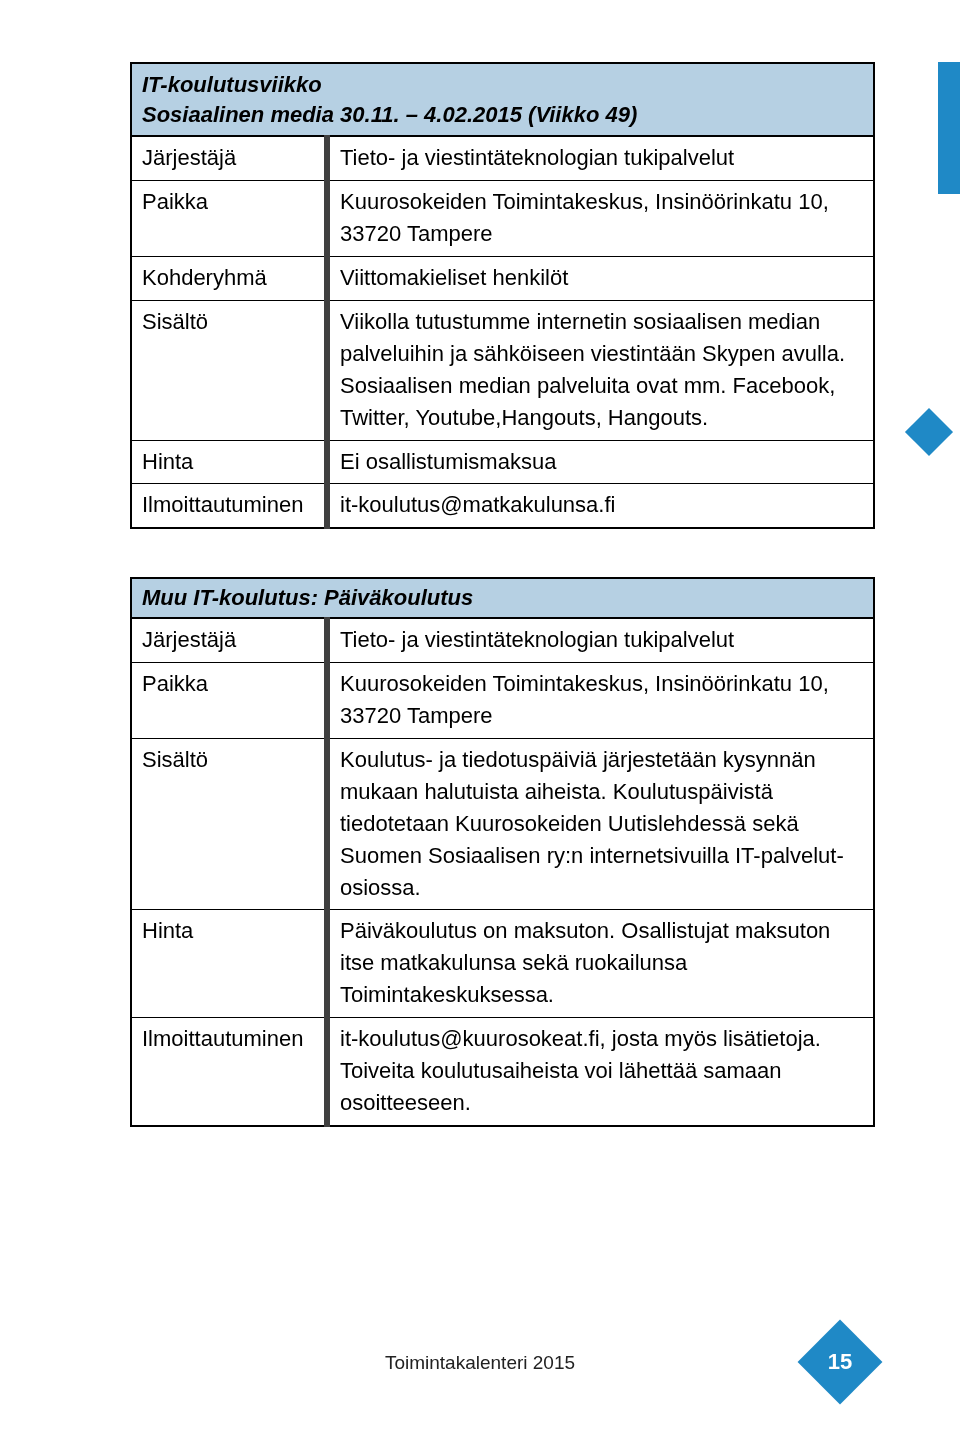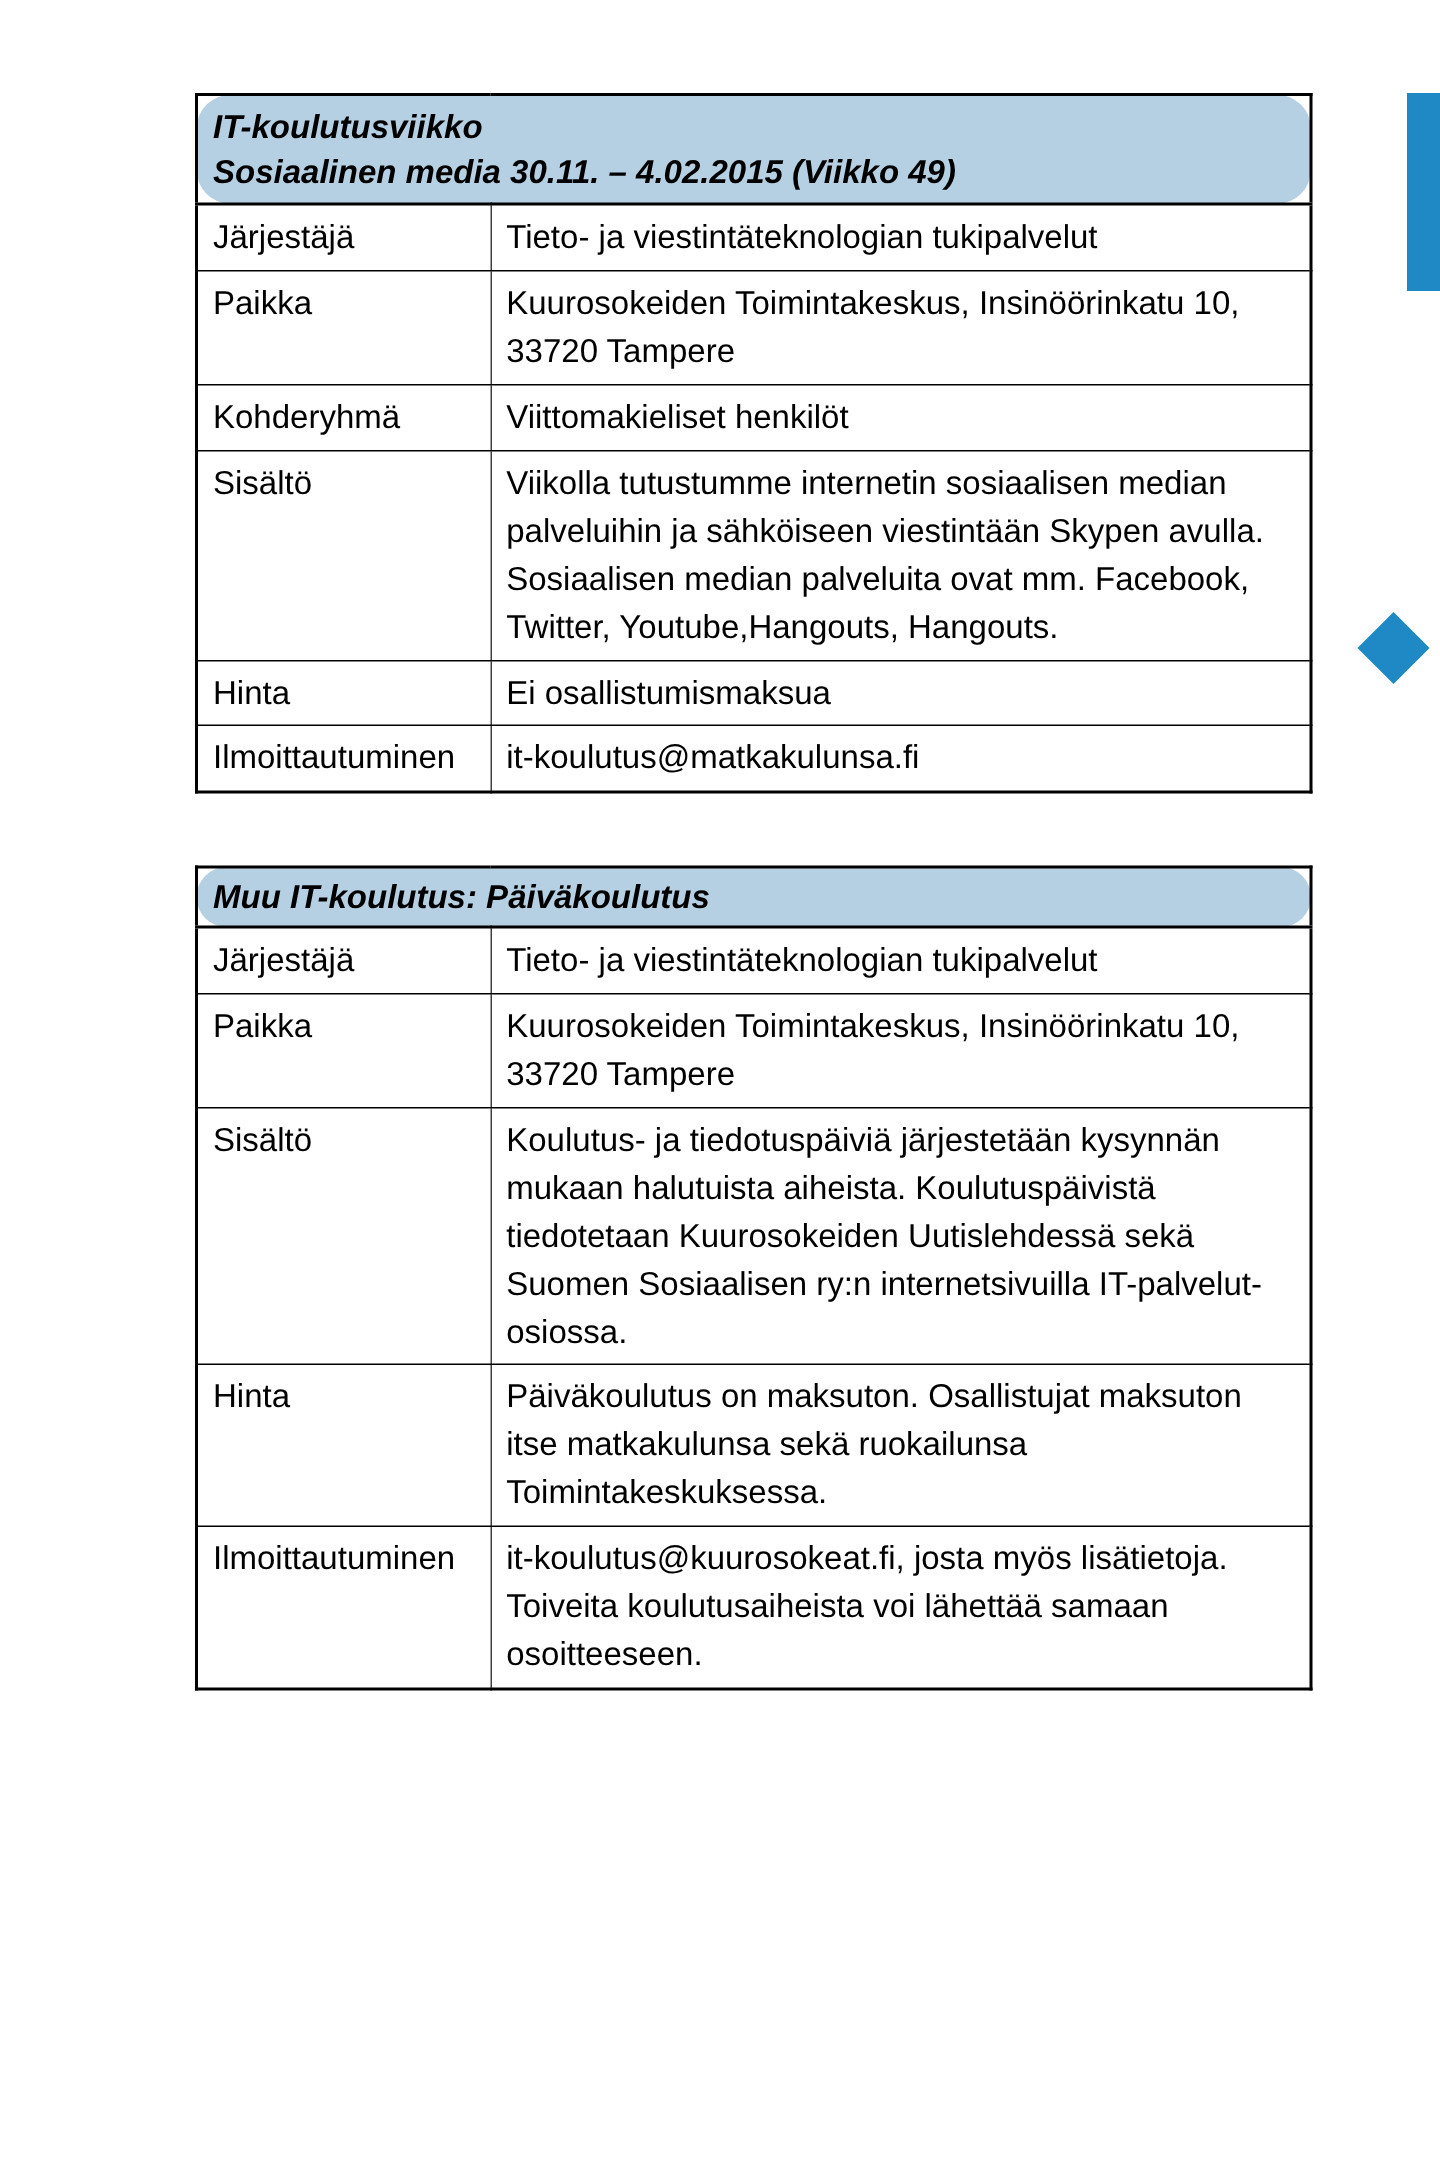"IT-koulutusviikko" table.course th { border-radius: 23px -> none }
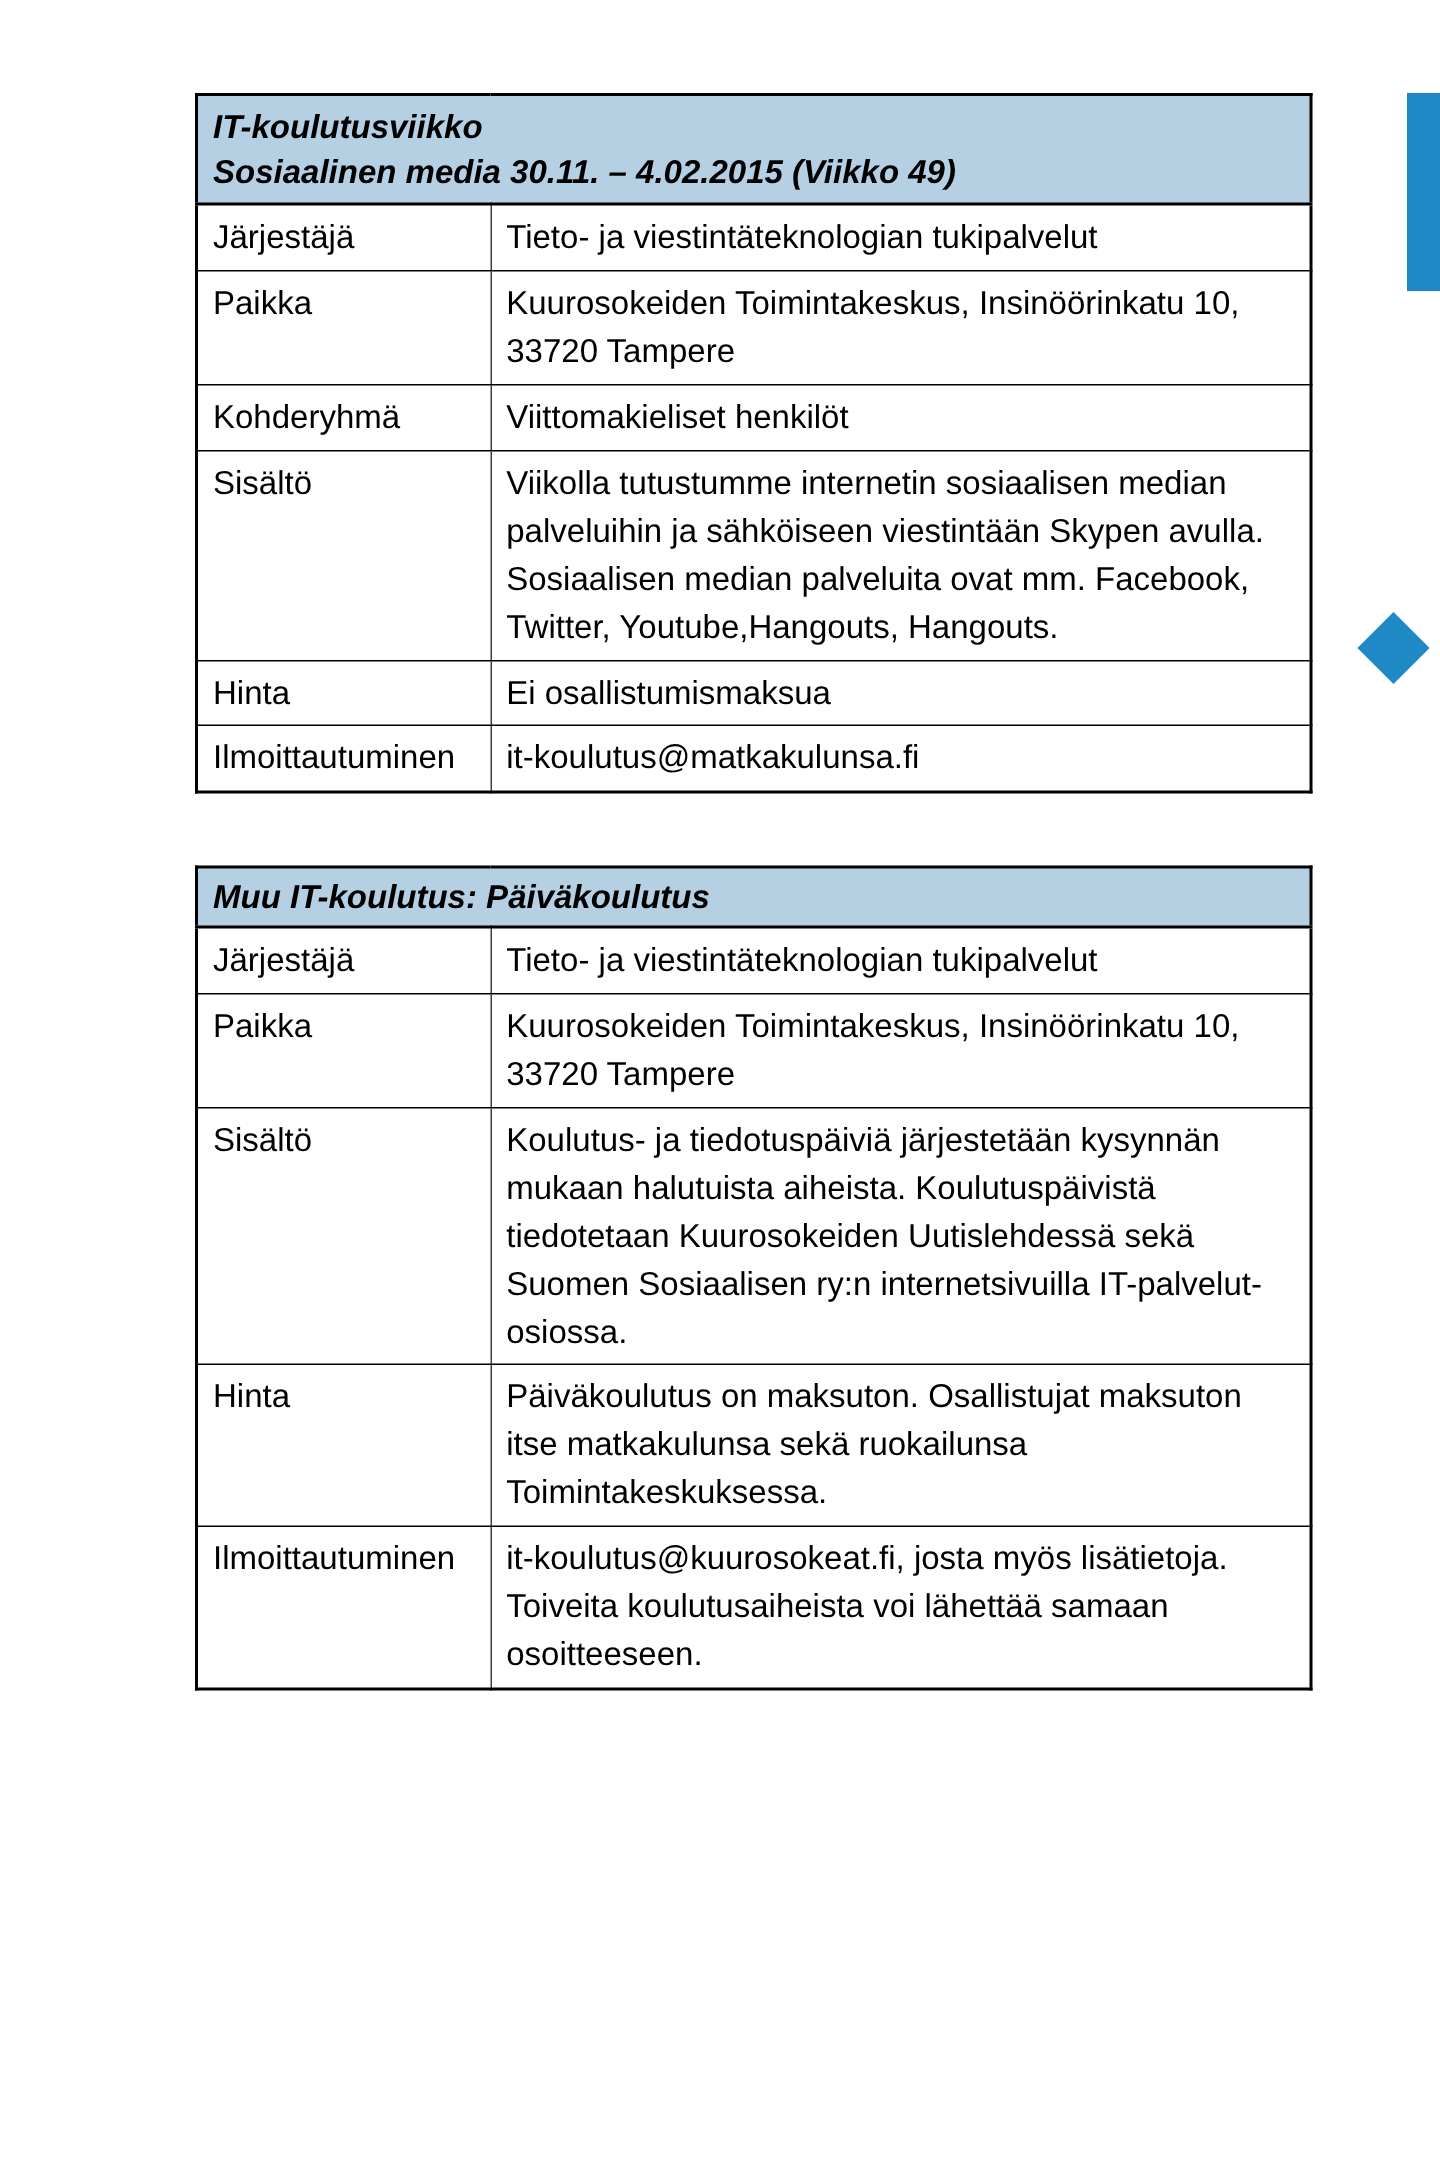"Järjestäjä" table.course td.label { border-right: 1px solid #404040 -> 6px solid #404040 }
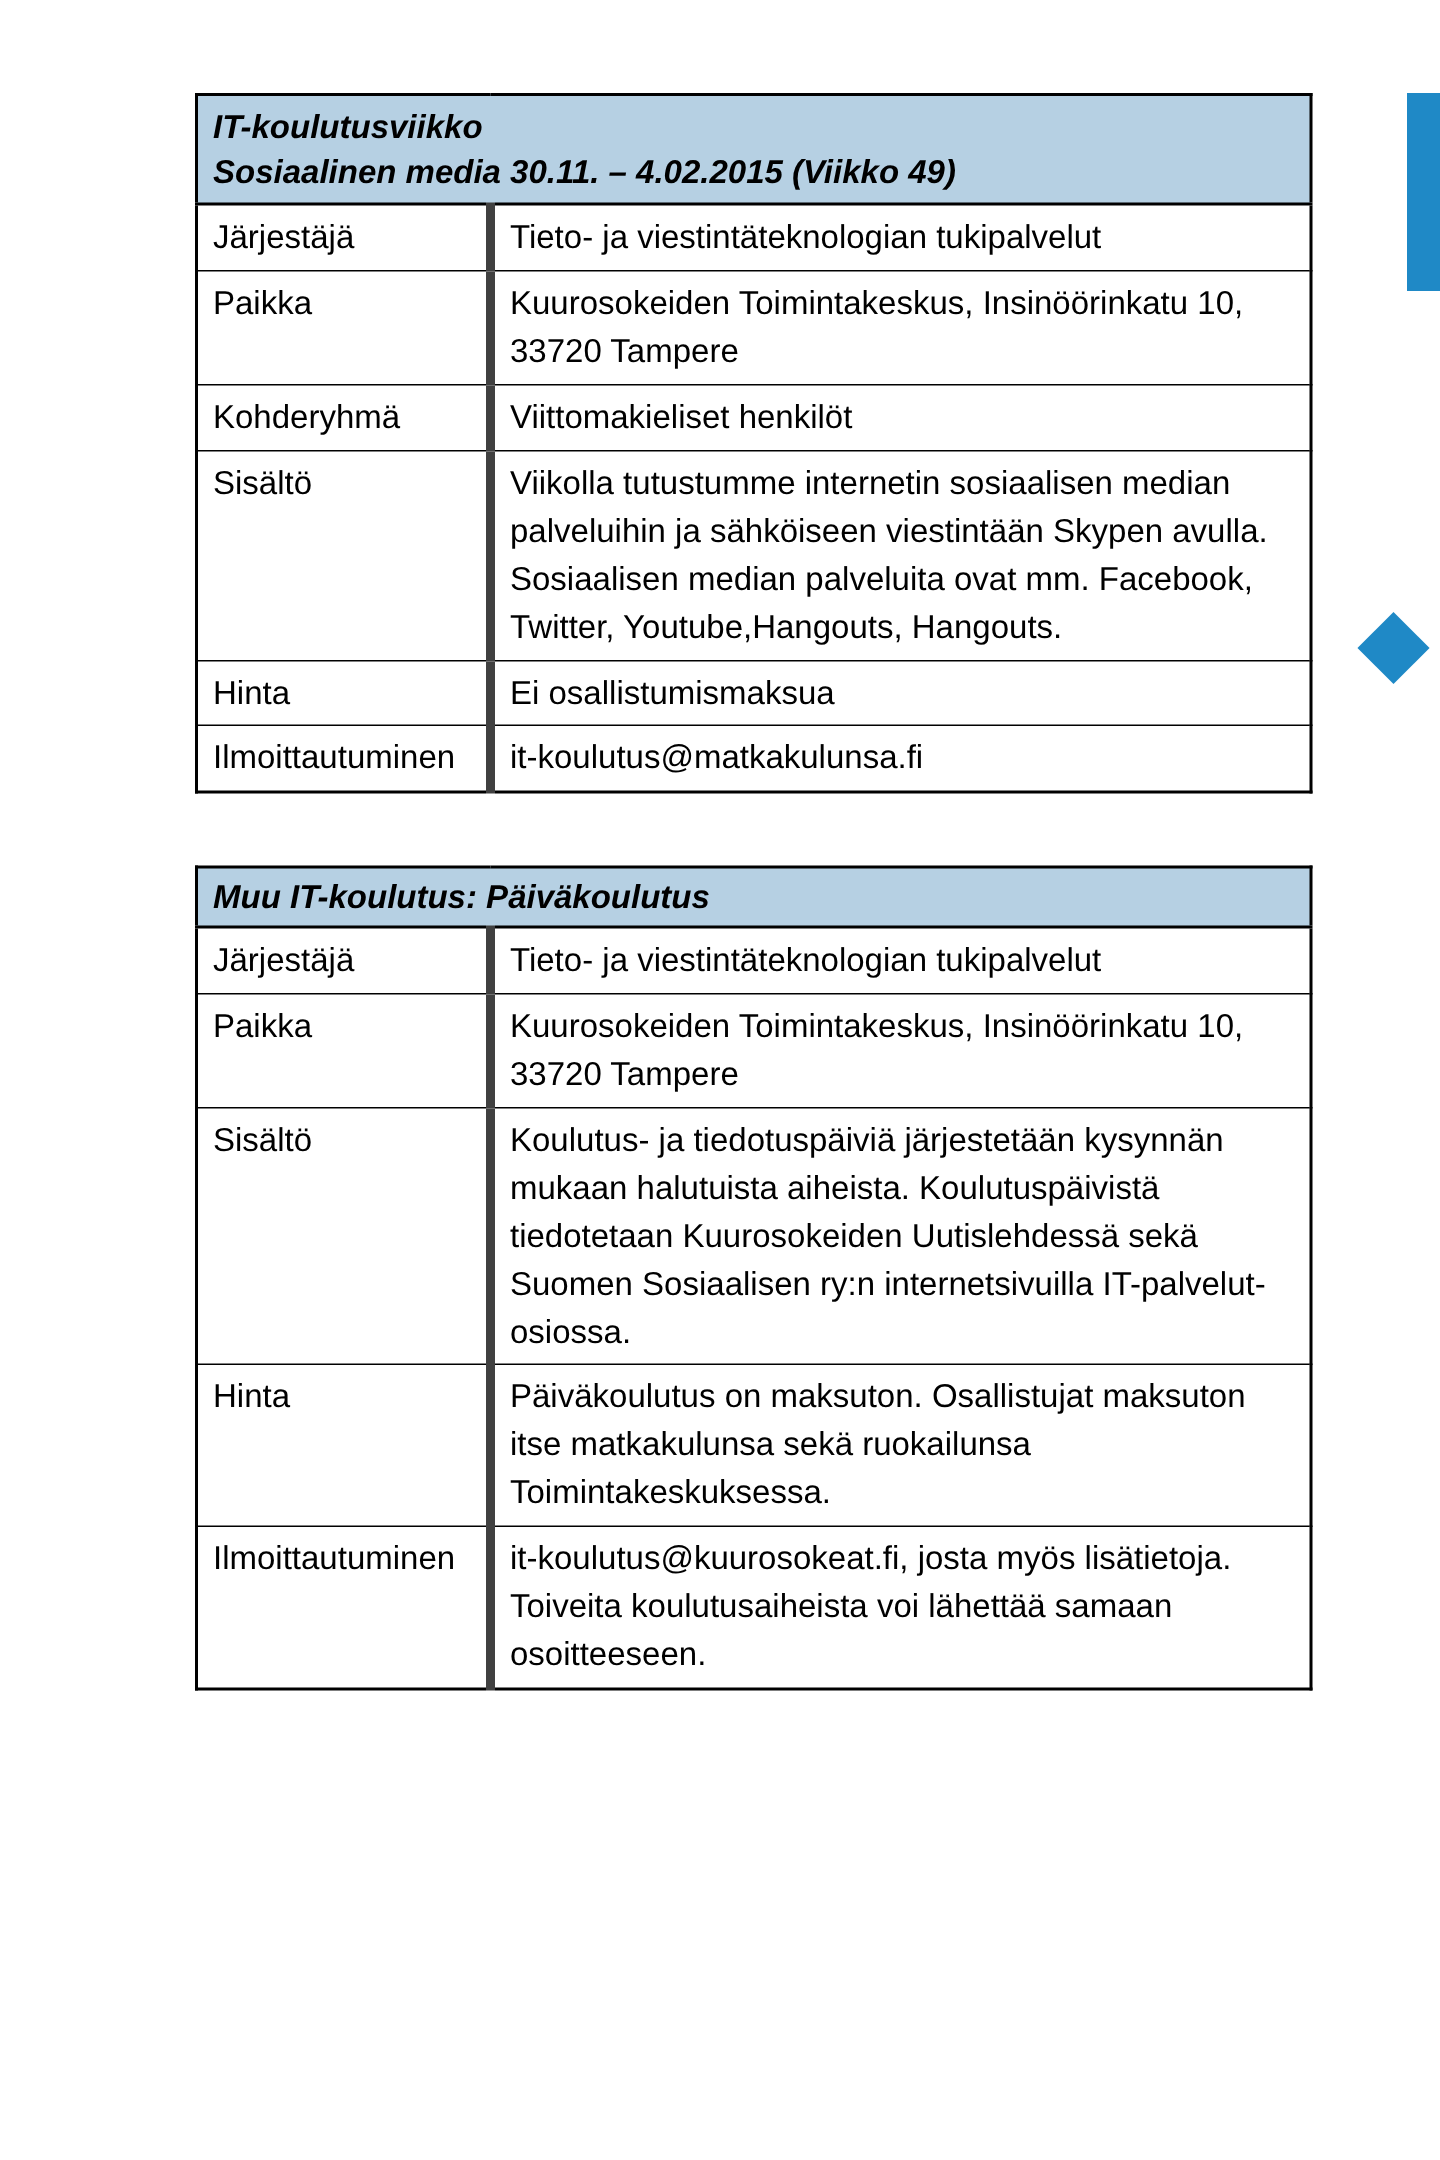"Toimintakalenteri 2015" div.footer { html: none -> <div> <div>Toimintakalenteri 2015</div> <div> <div></div> <div>15</div> </div> </div> }
